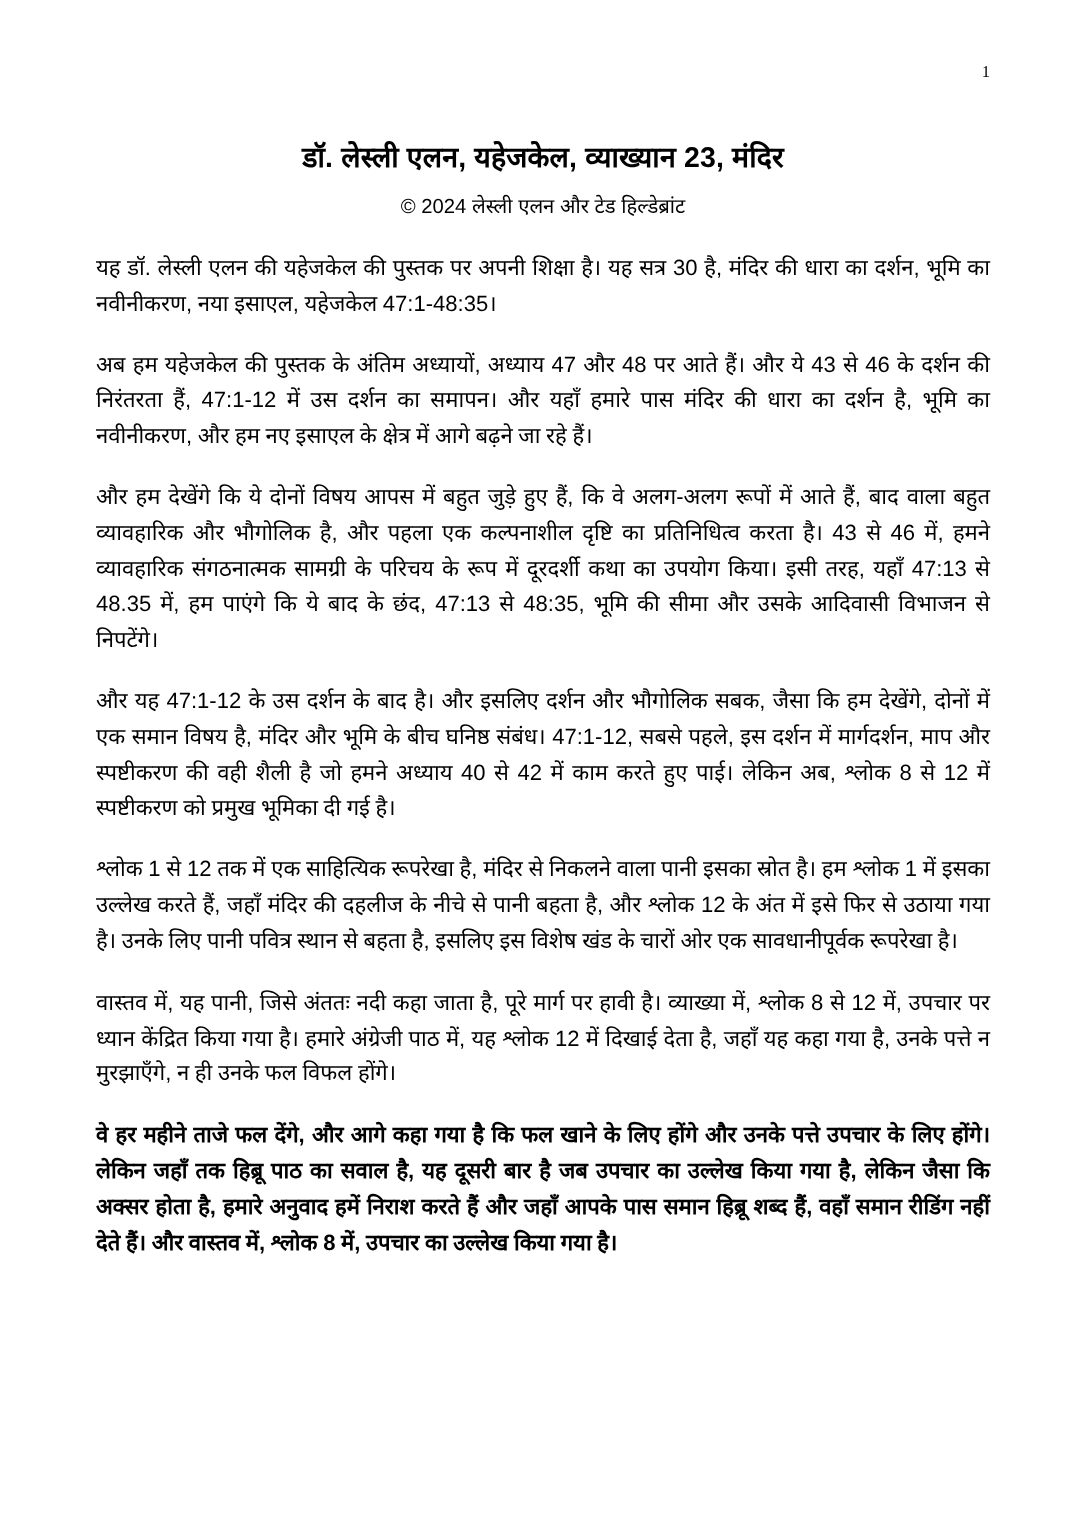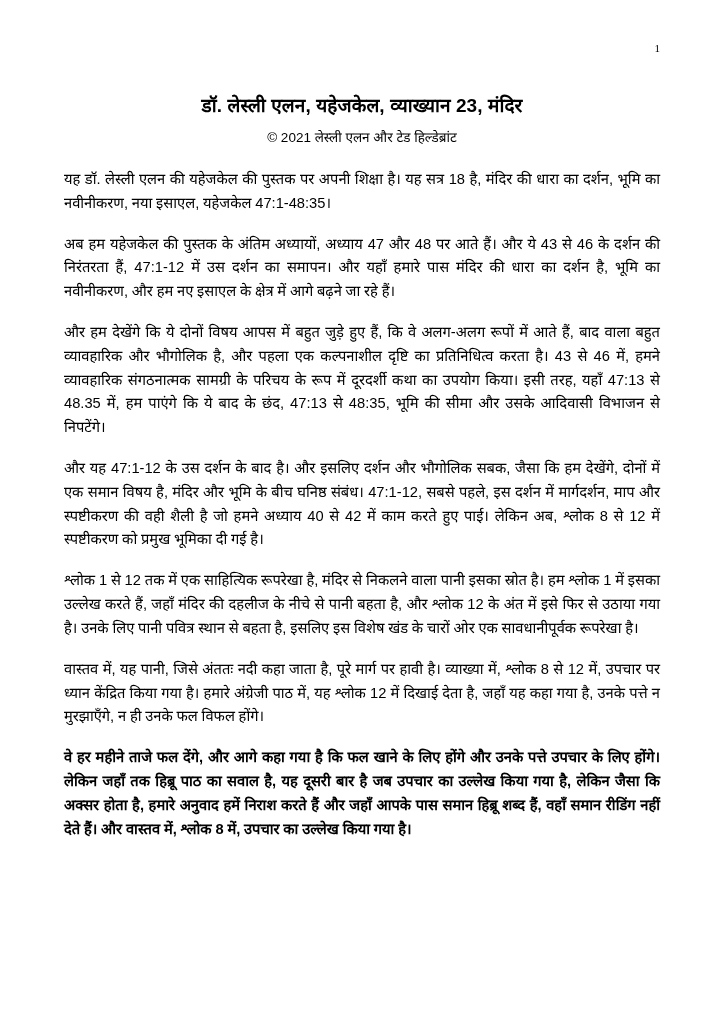"© 2021 लेस्ली एलन और" div.copyright { text: 2021 -> 2024 }
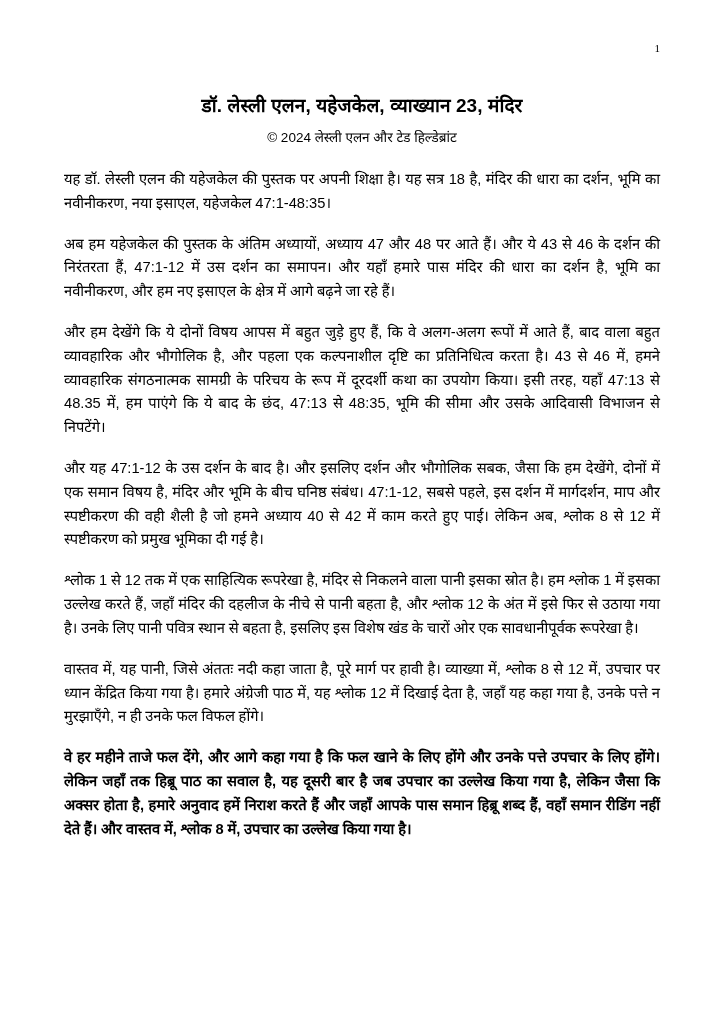"यह डॉ. लेस्ली एलन की" p.para { text: 18 -> 30 }
